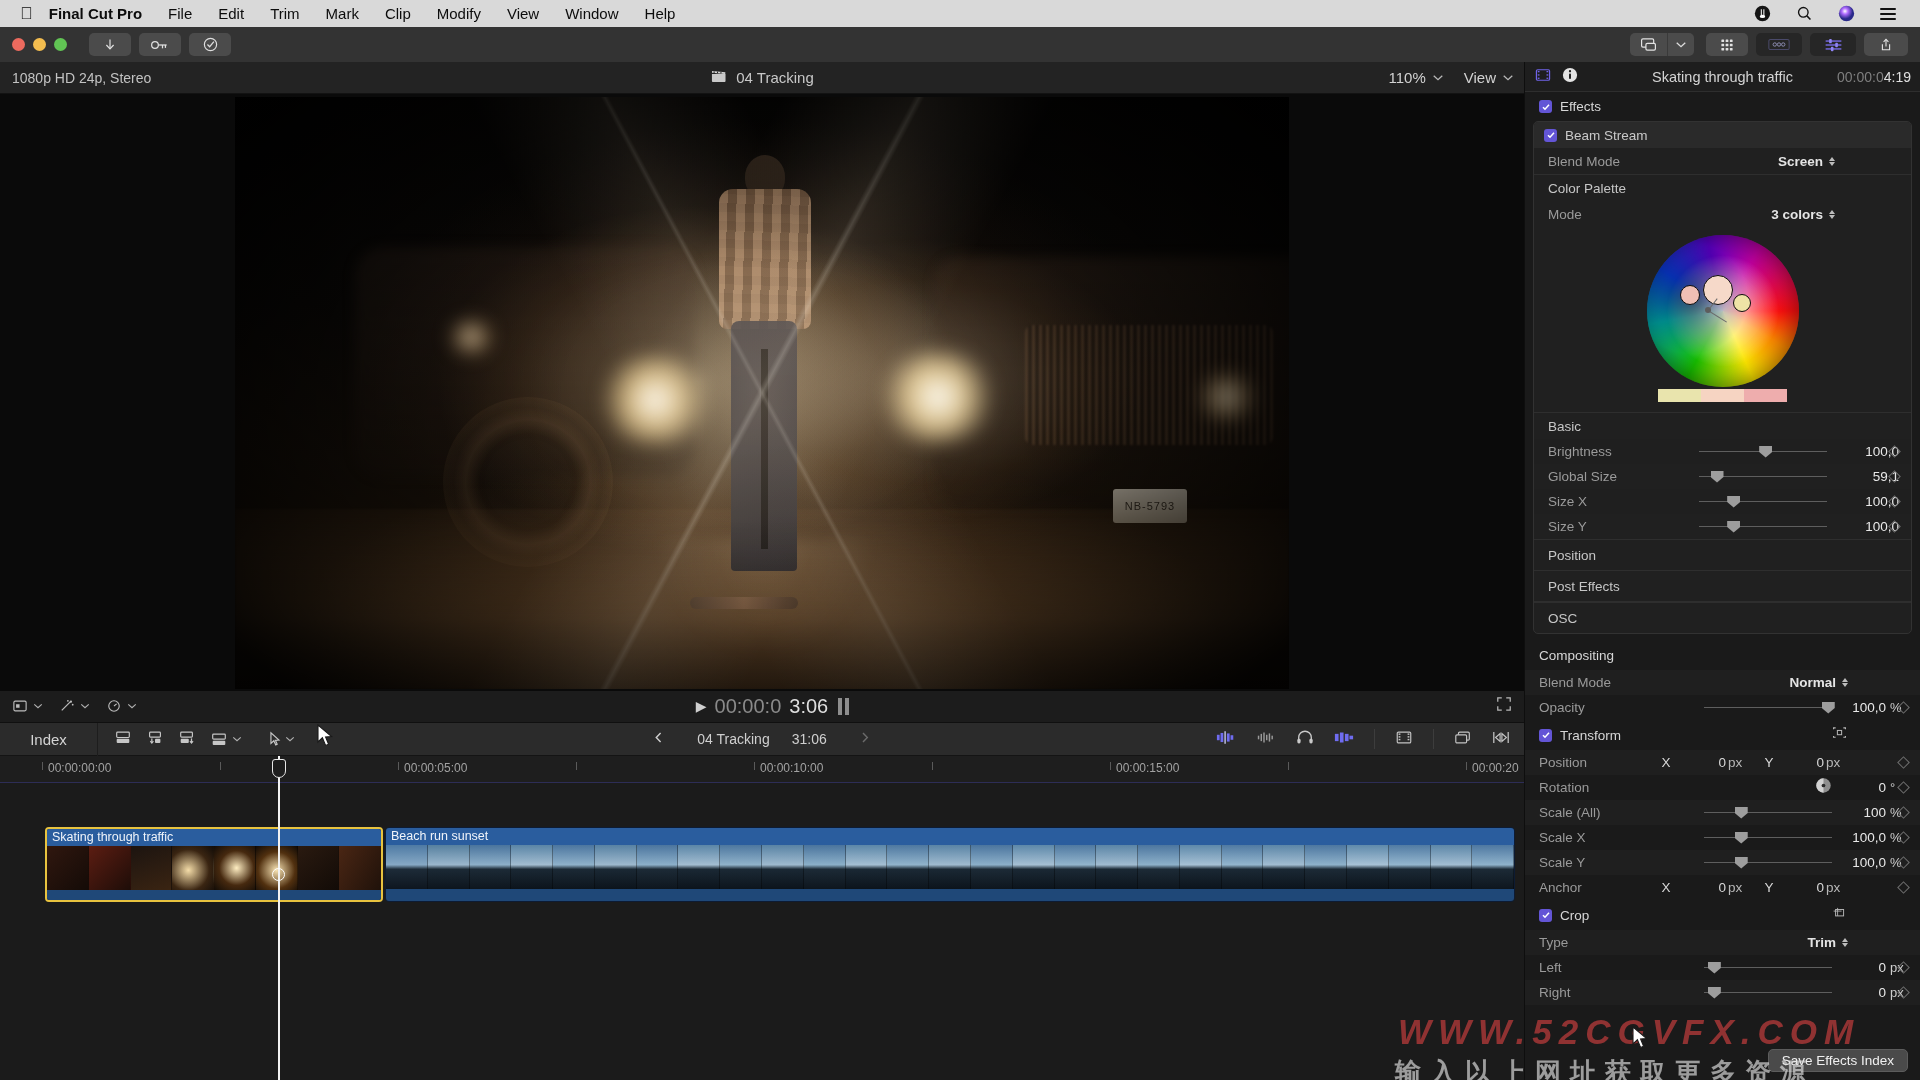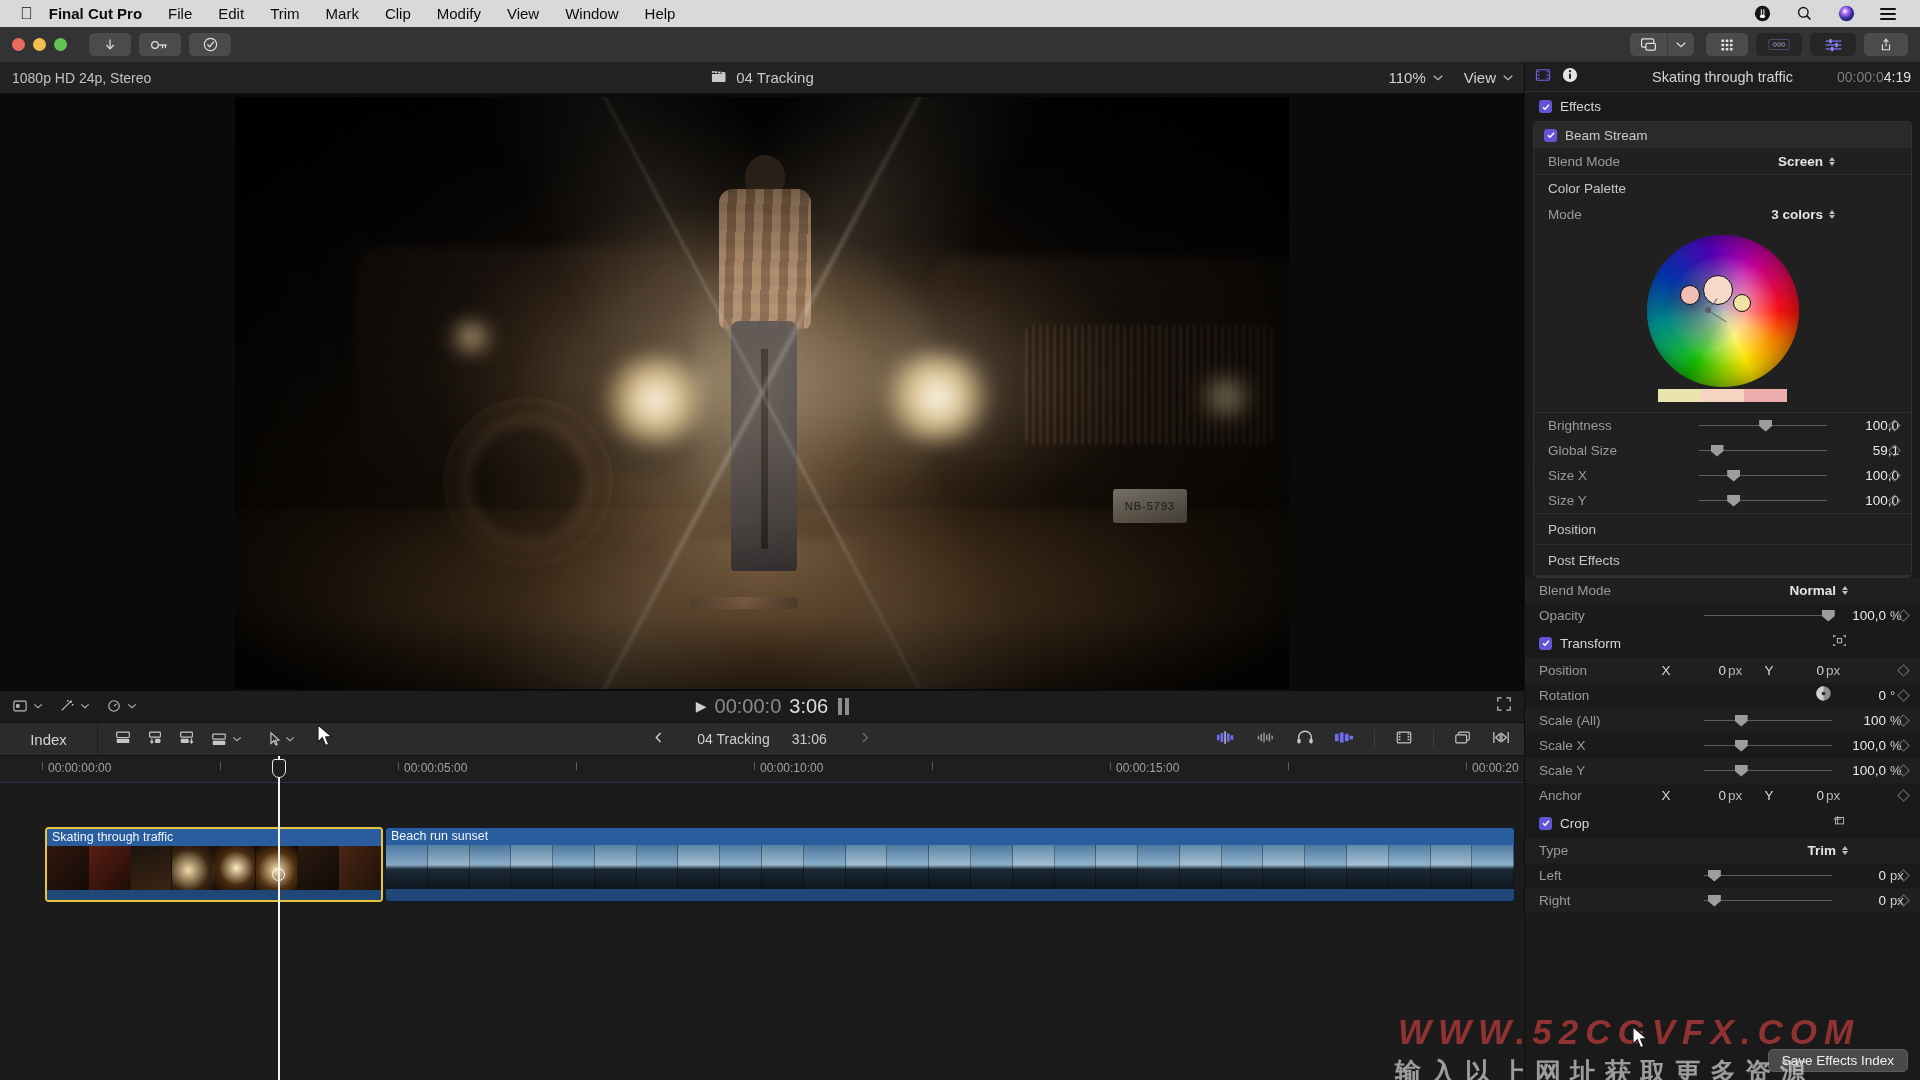"Basic" div.row { html: none -> <div> <span>Basic</span> </div> }
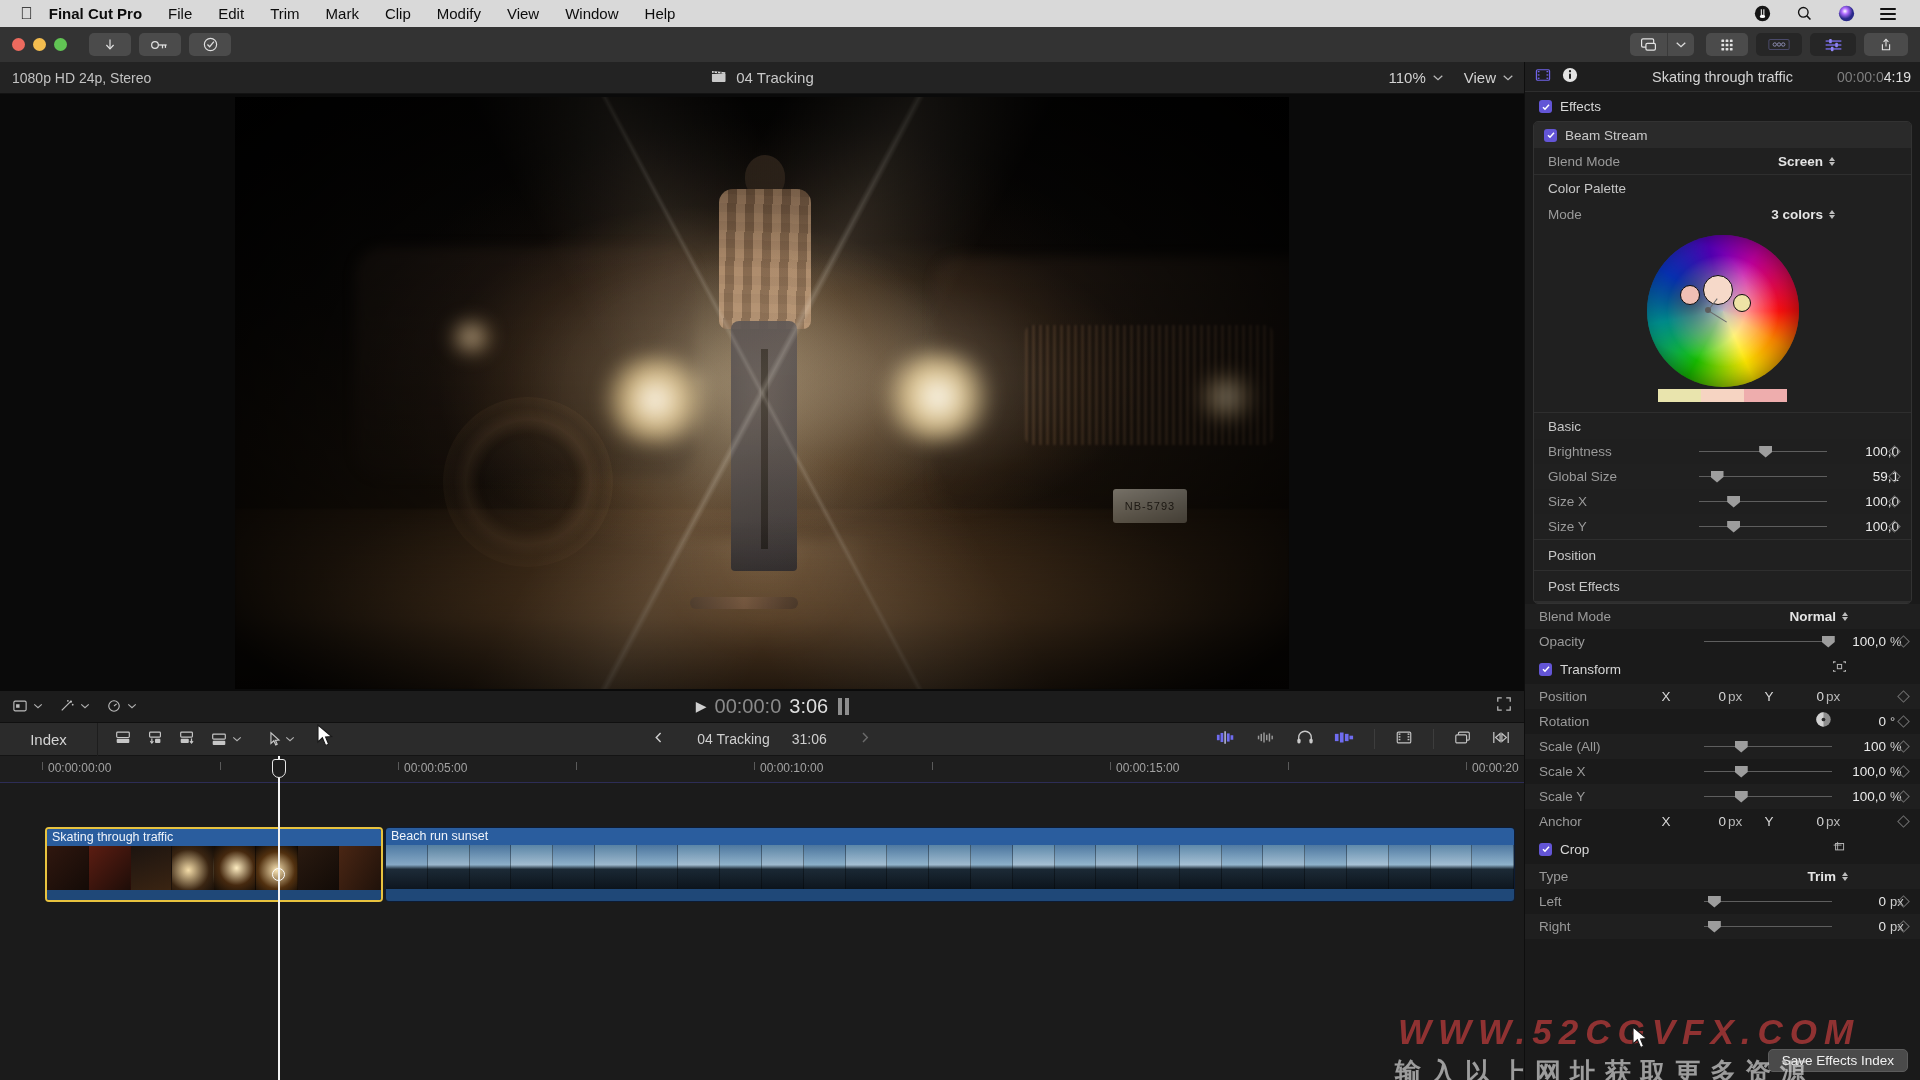"OSC" div.row { html: none -> <div> <span>OSC</span> </div> }
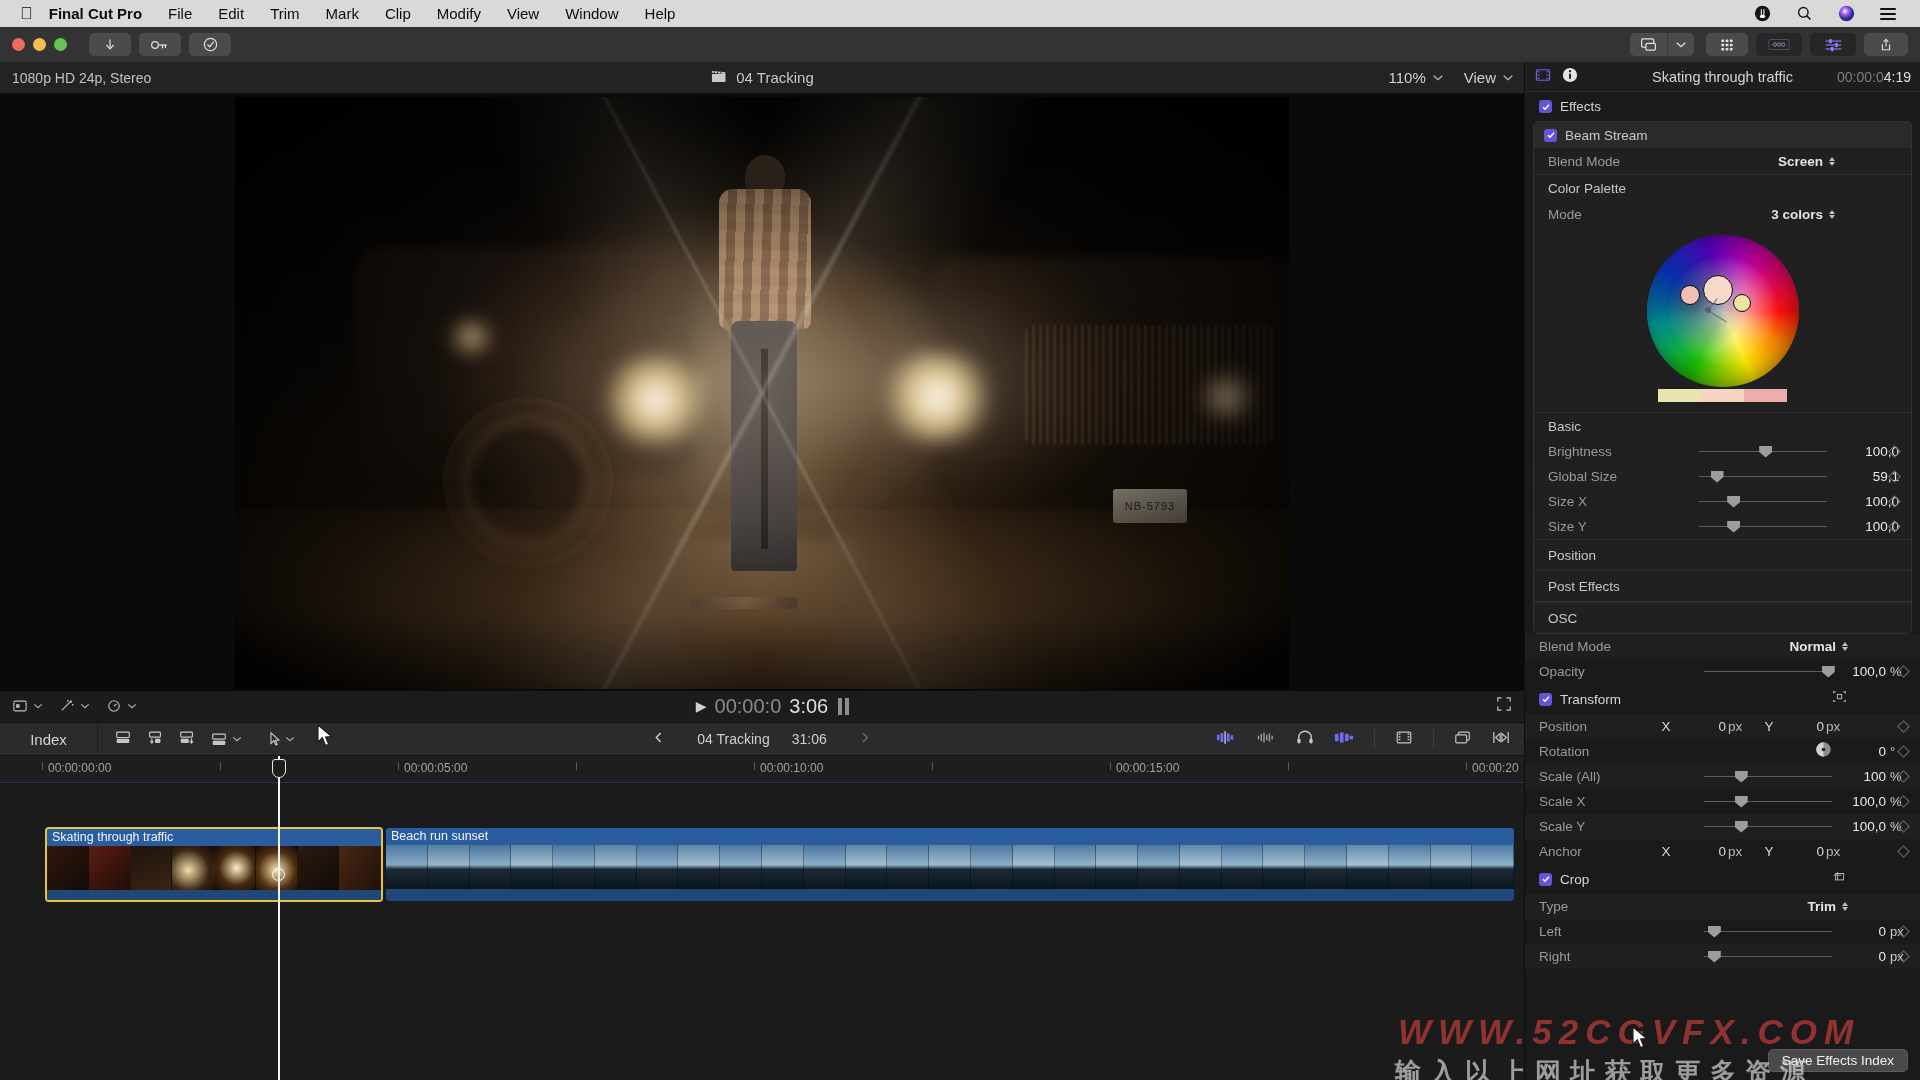"Compositing" div.row { html: none -> <div> <span>Compositing</span> </div> }
